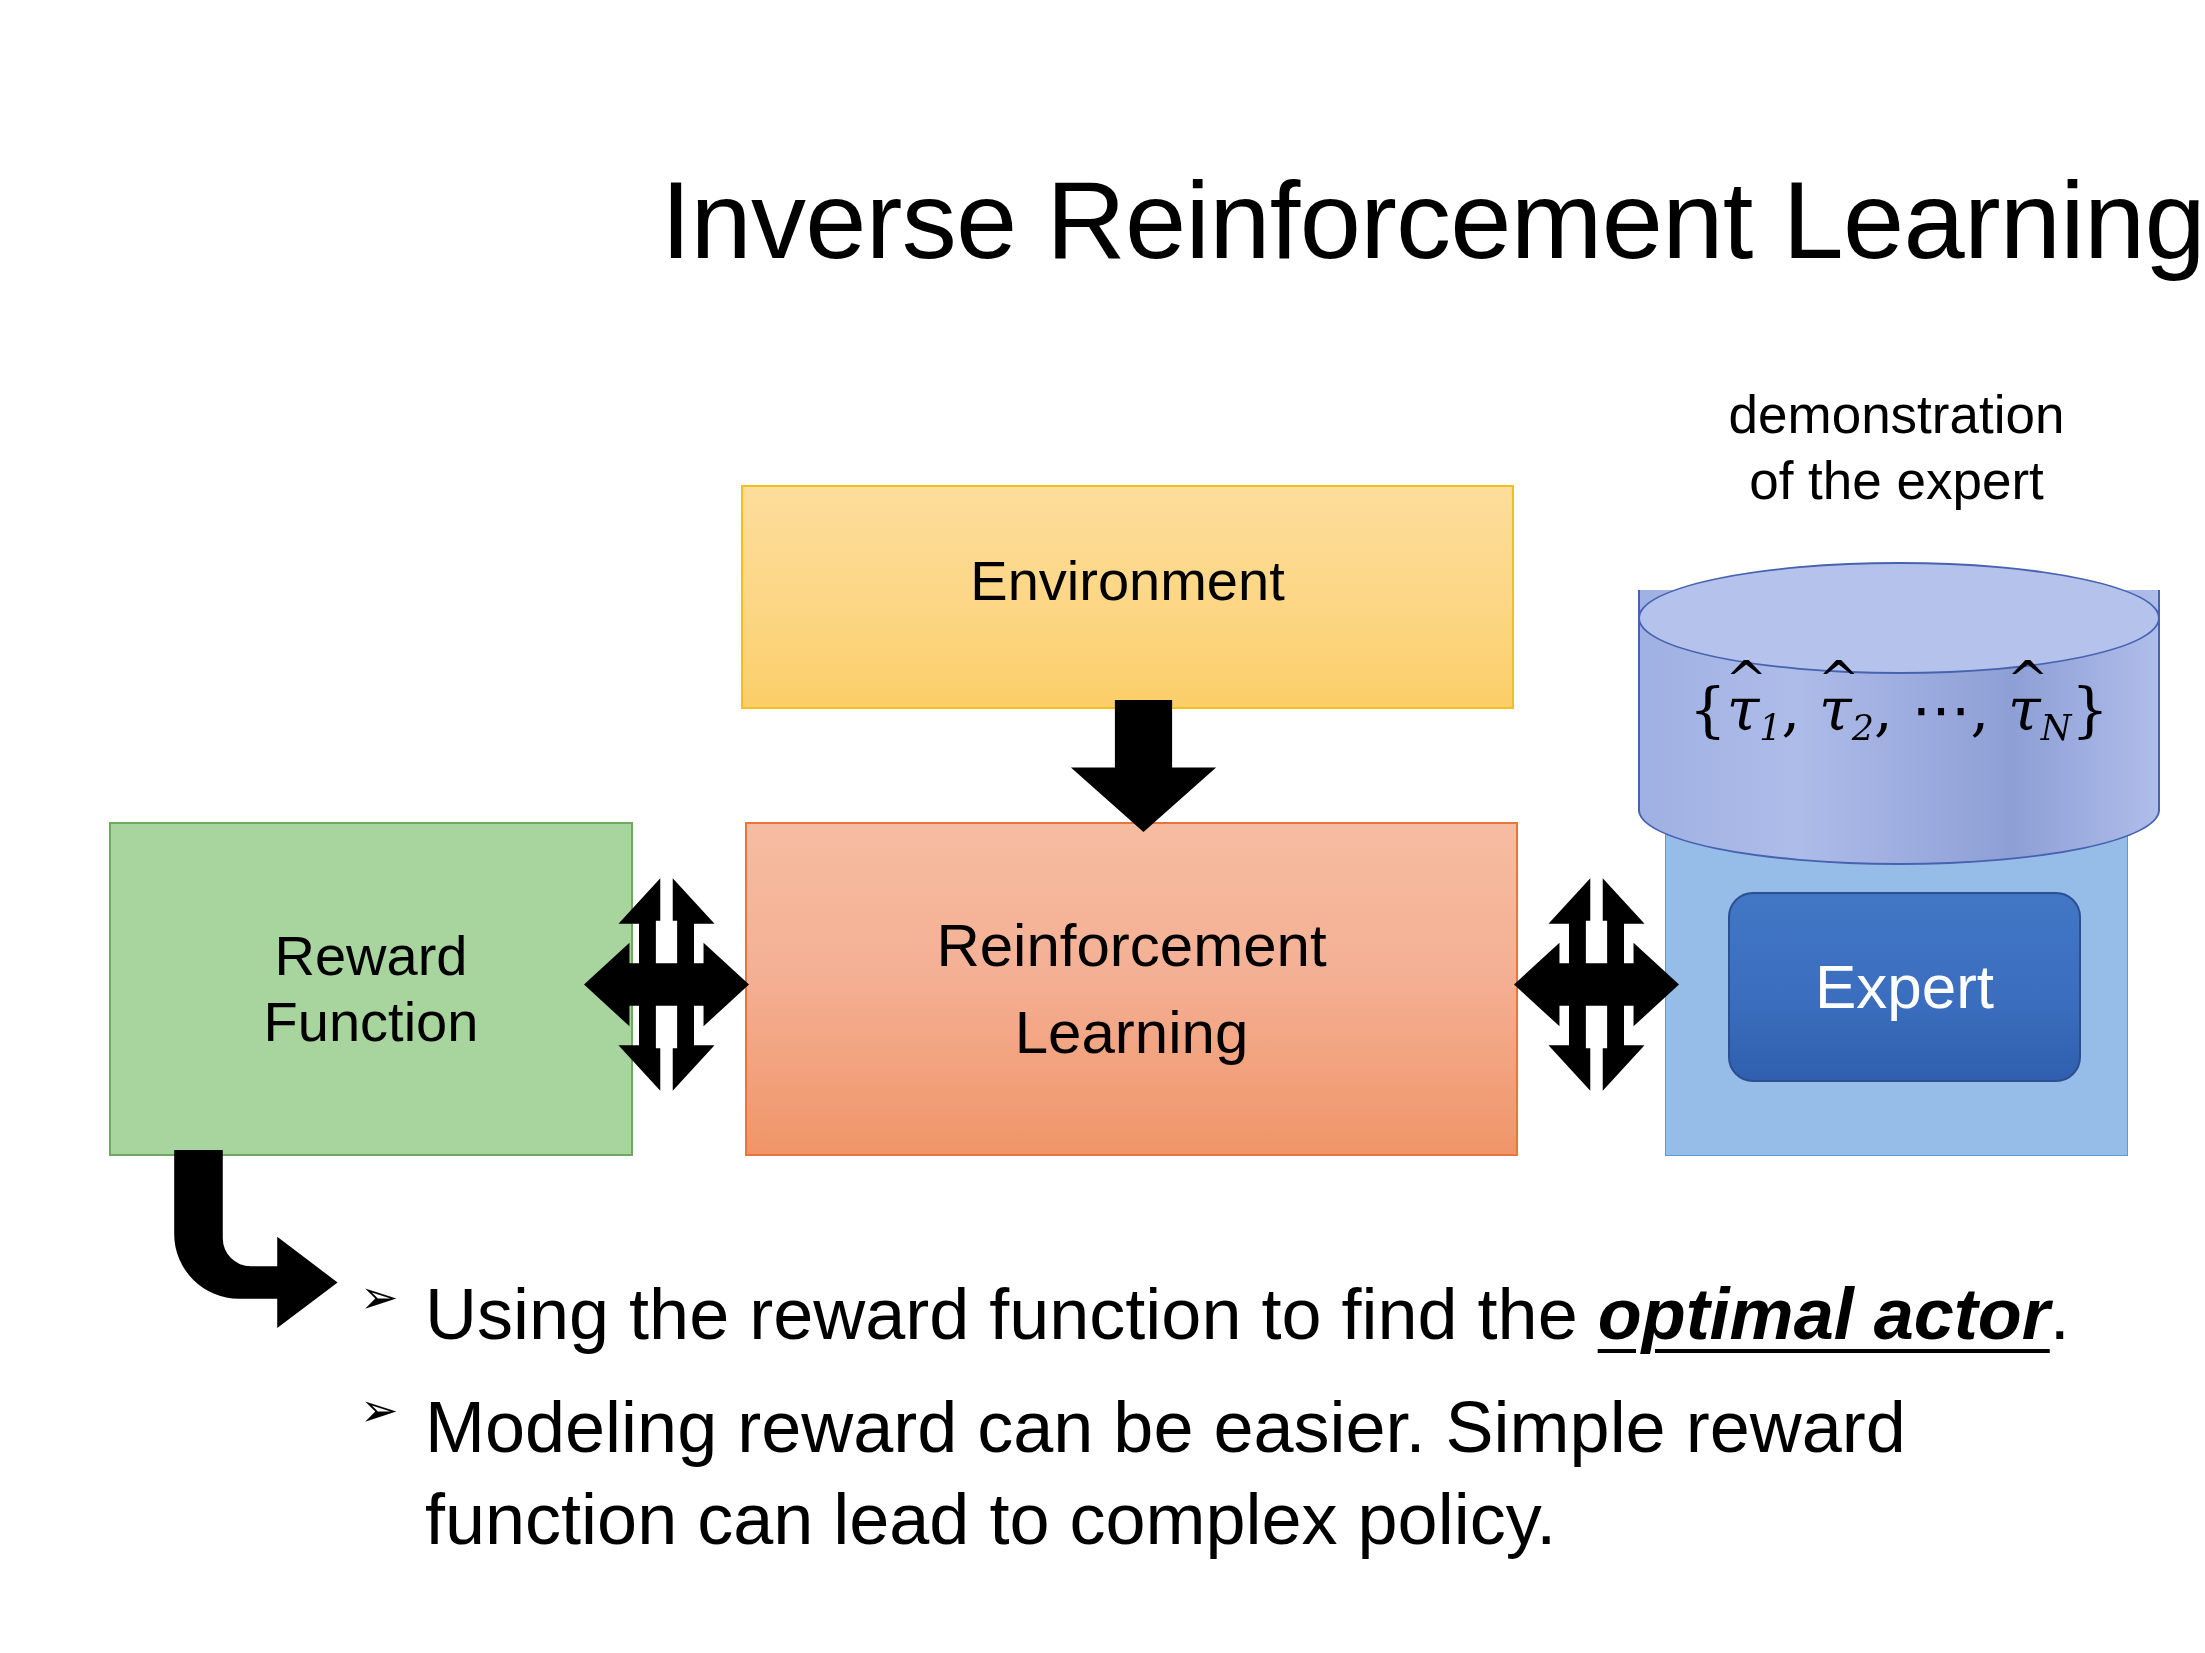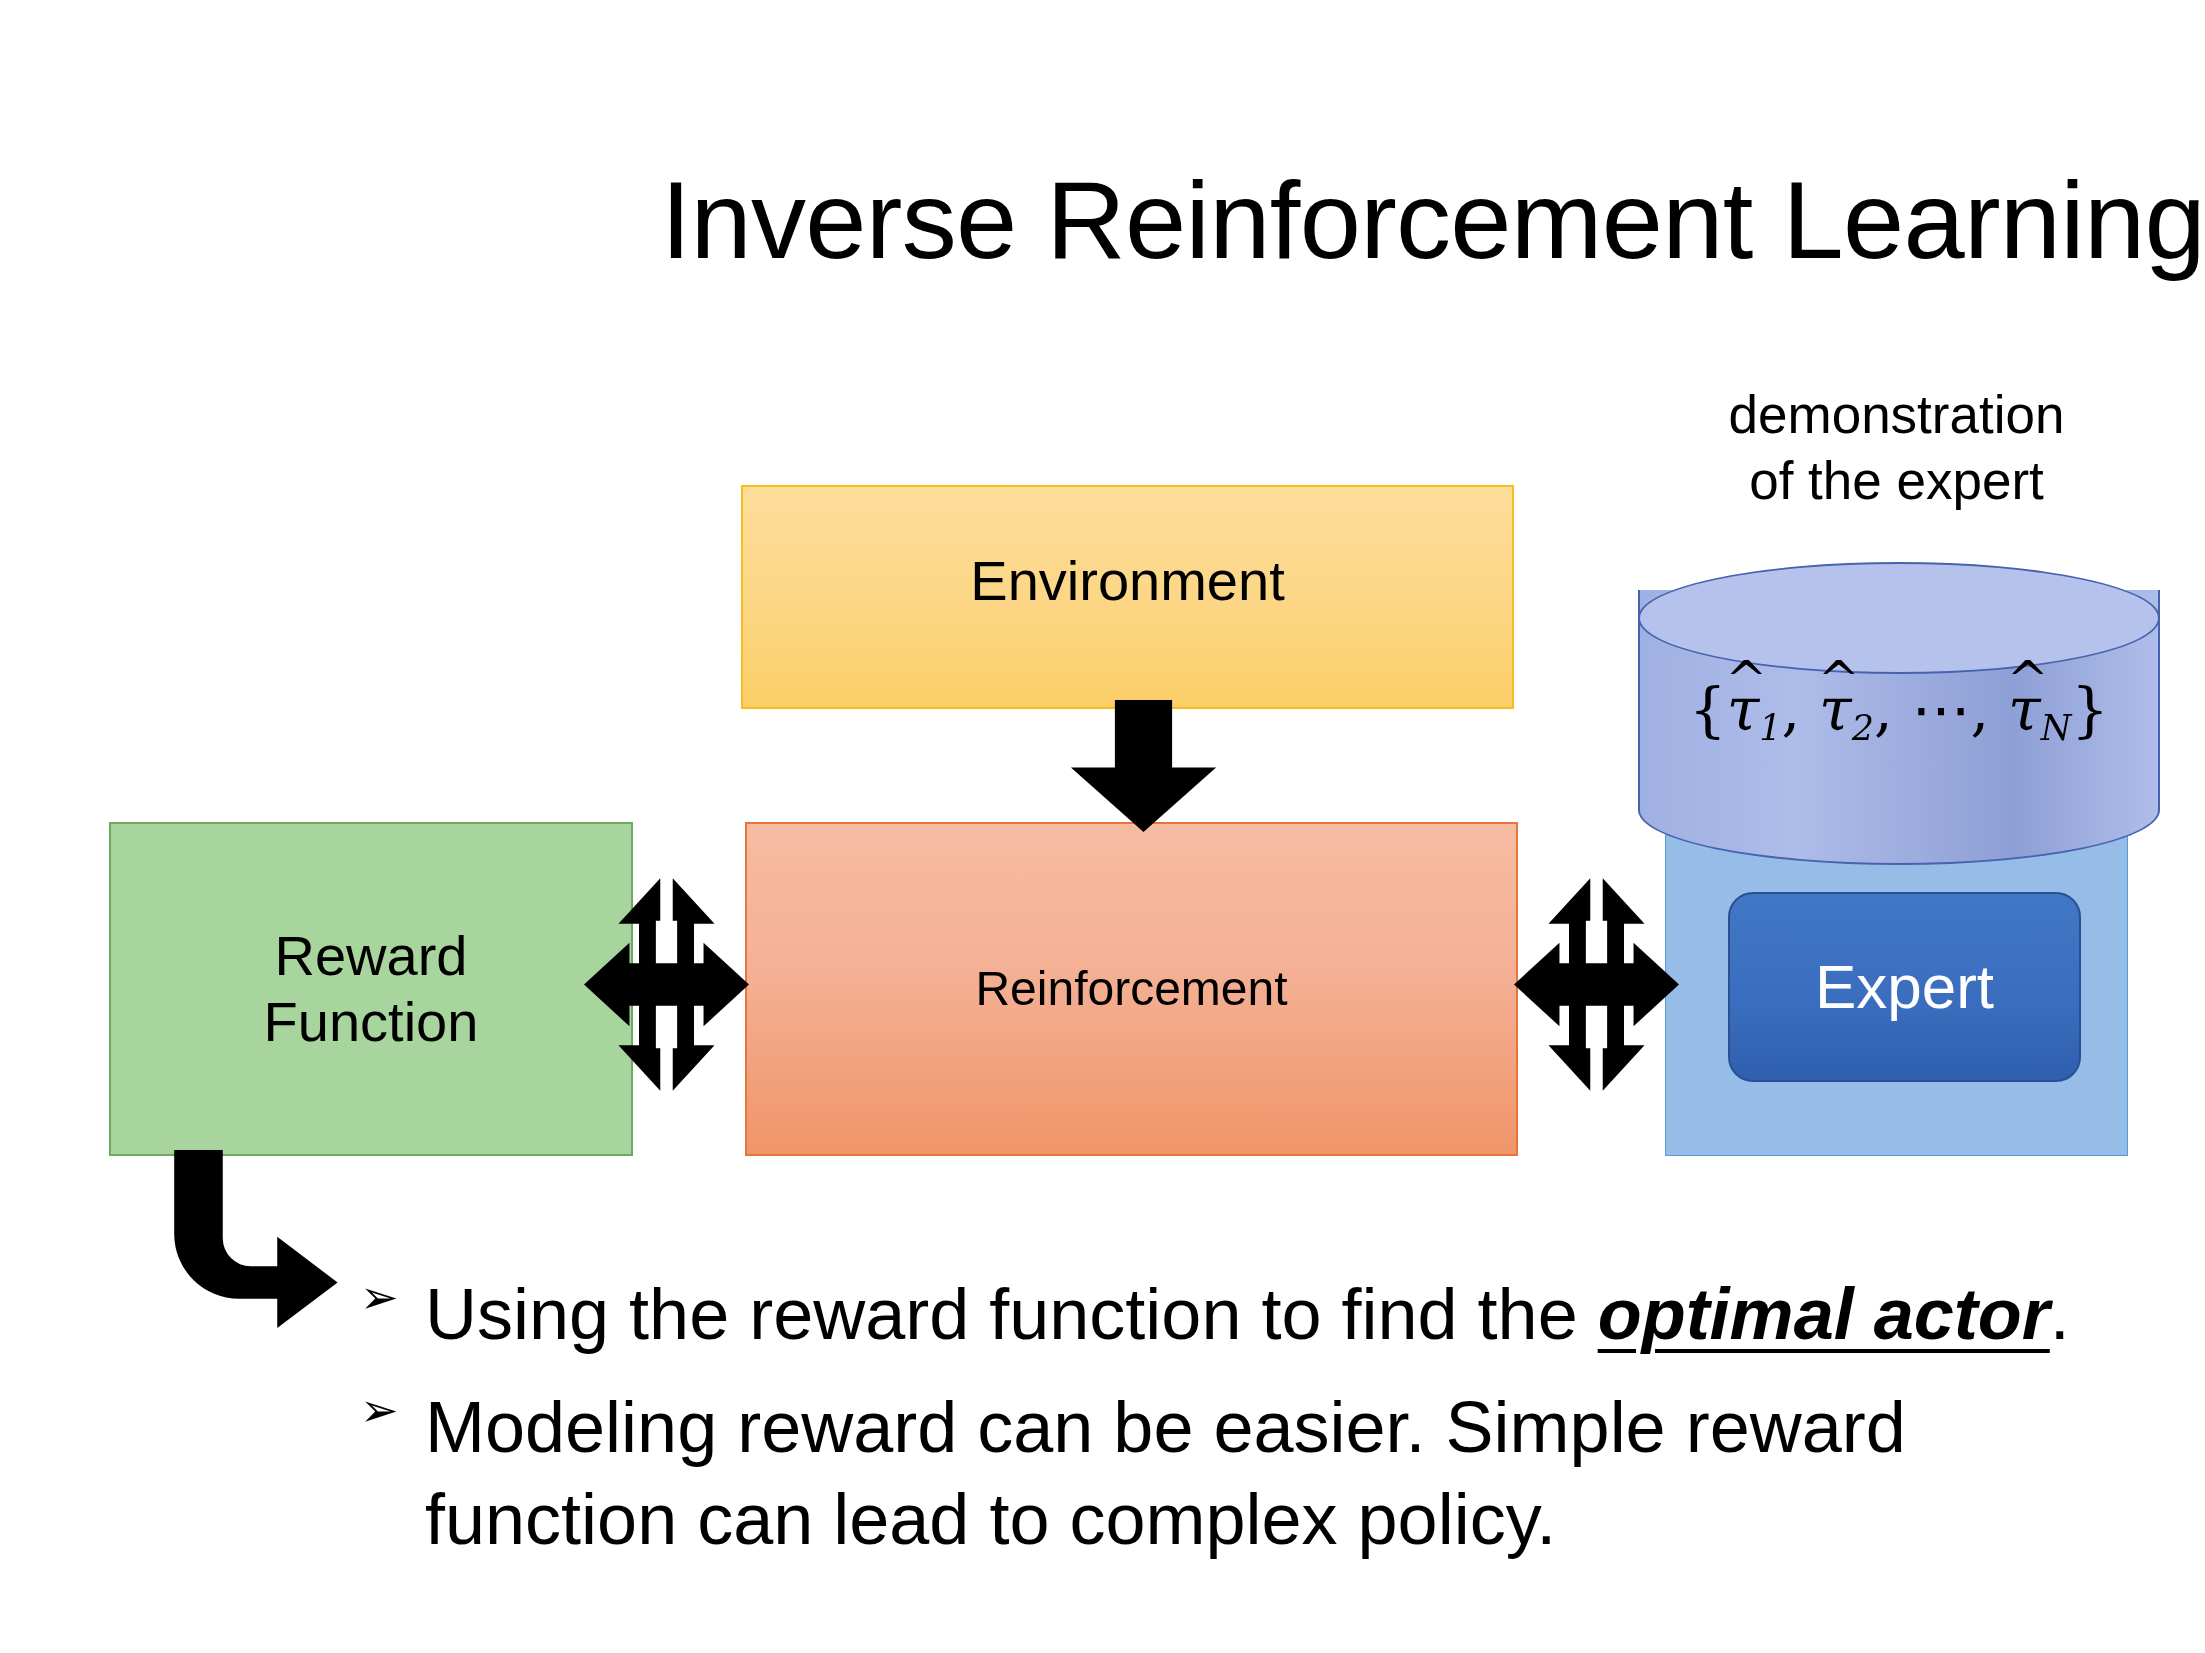"Reinforcement" #rl-box .line { font-size: 48px -> 60px }
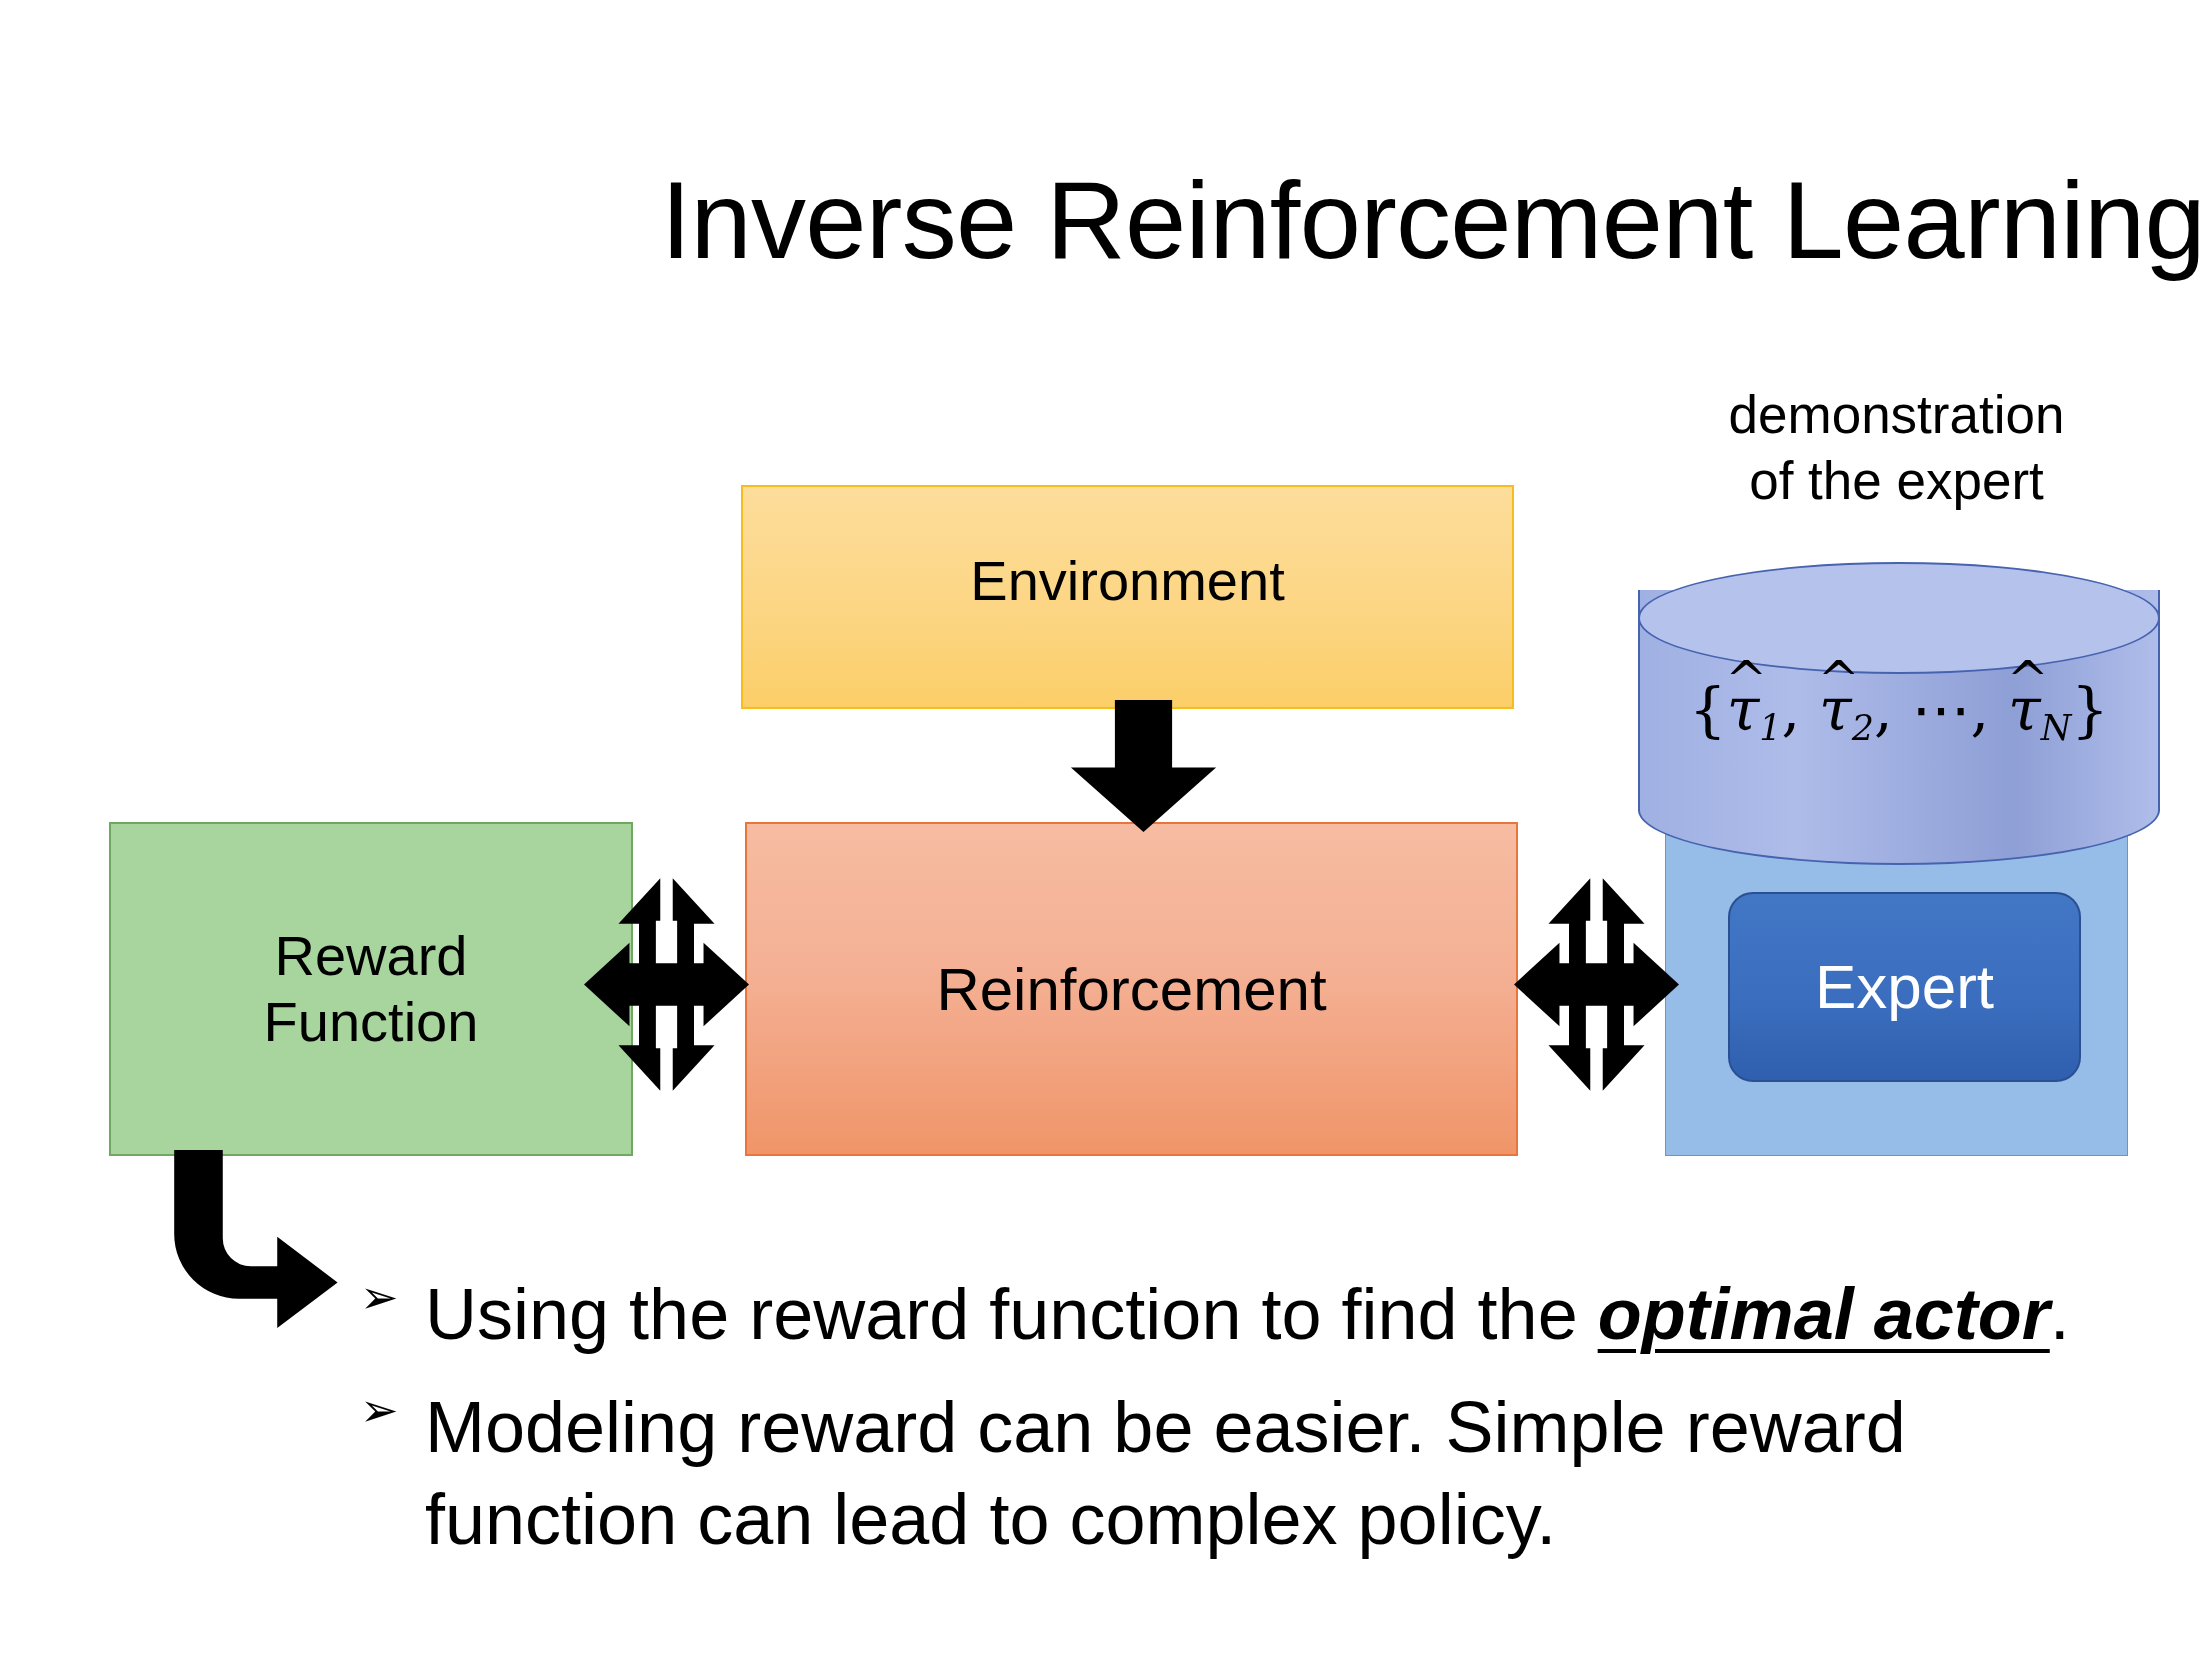"Learning" span.line { html: none -> <span>Learning</span> }
